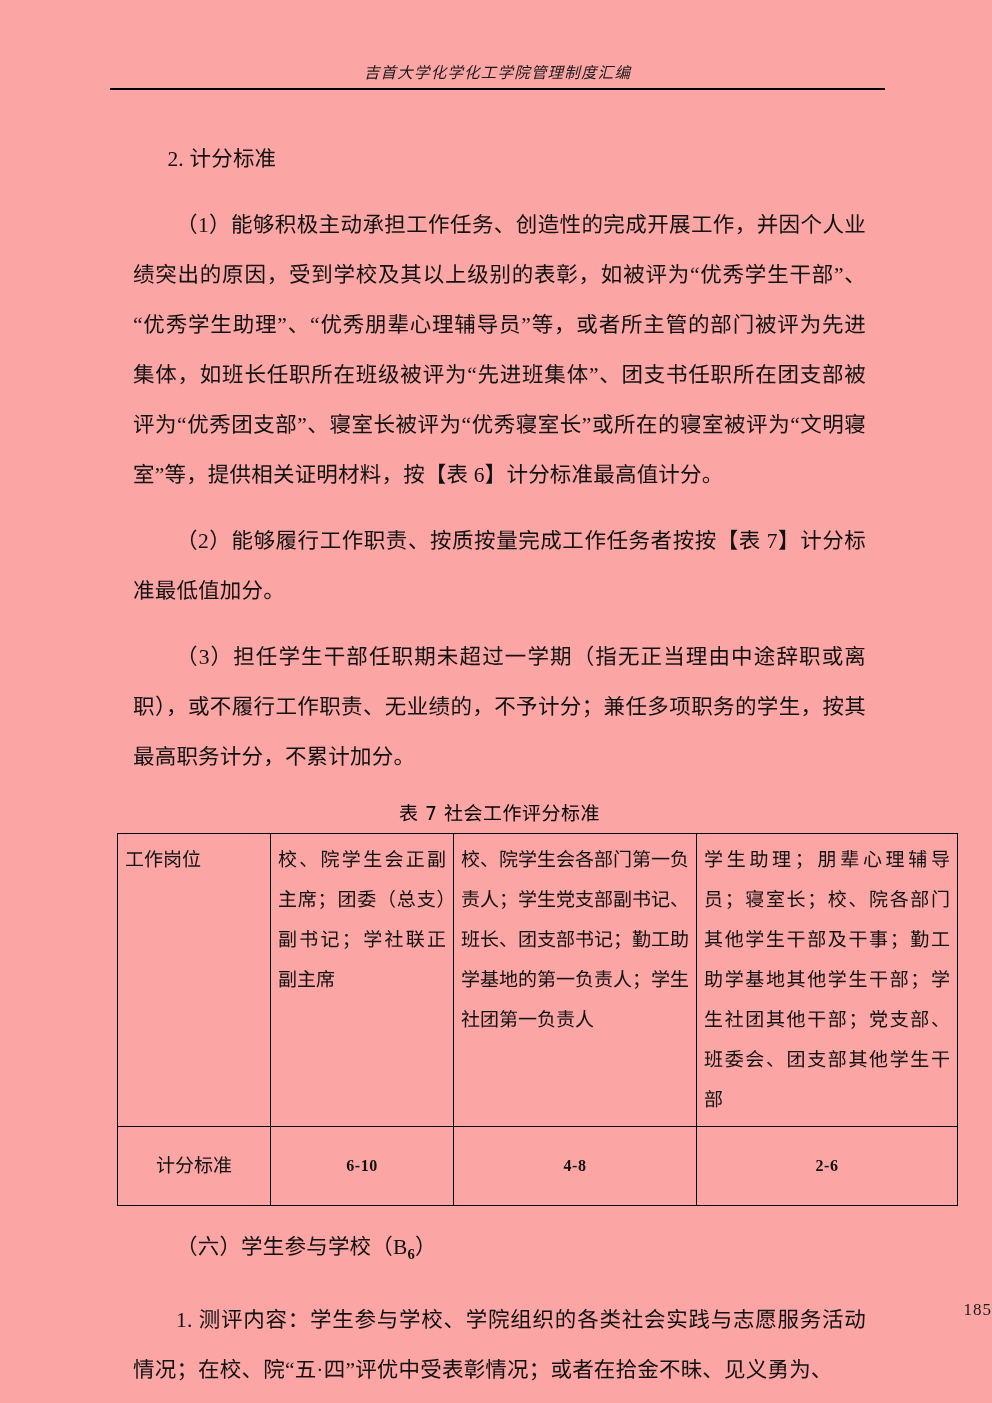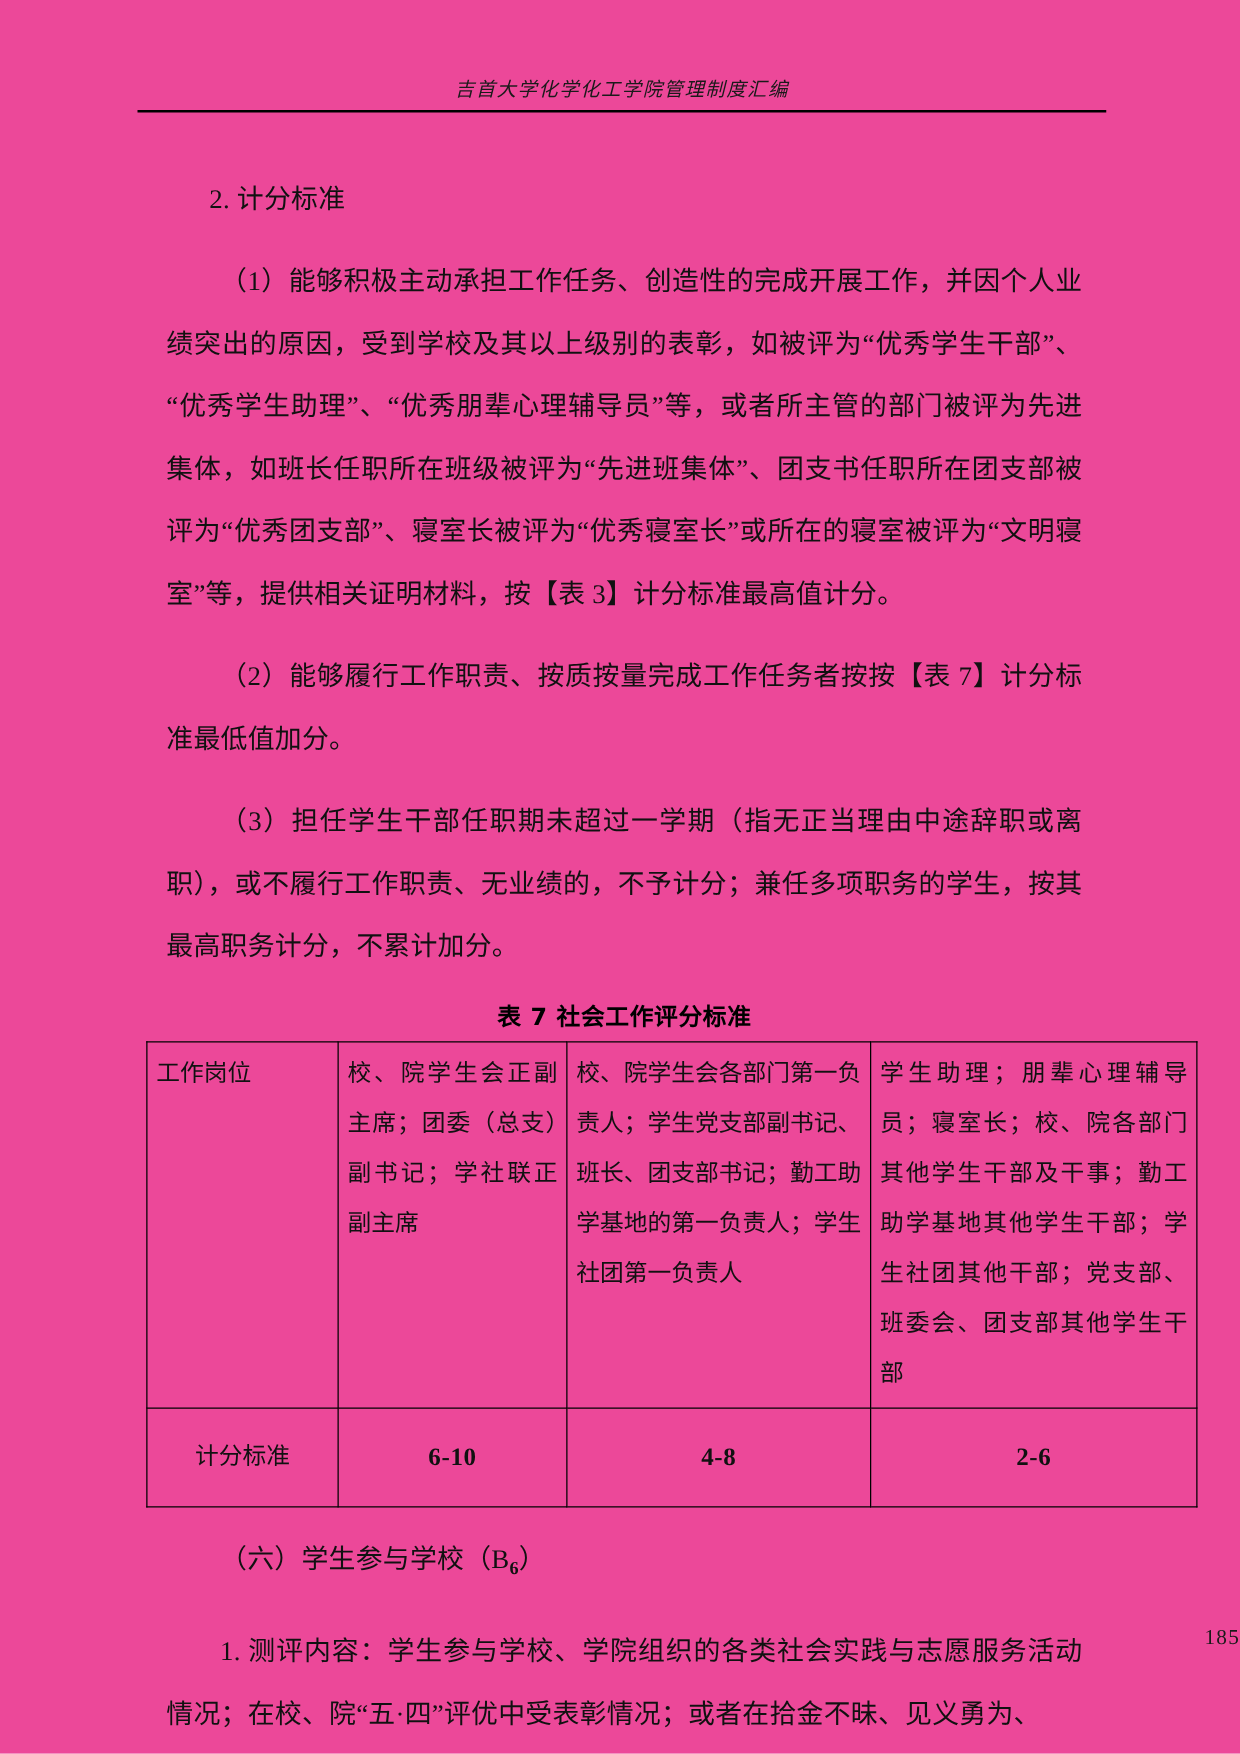"吉首大学化学化工学院管理制度汇编" .page { background: #ec4899 -> #fca5a5 }
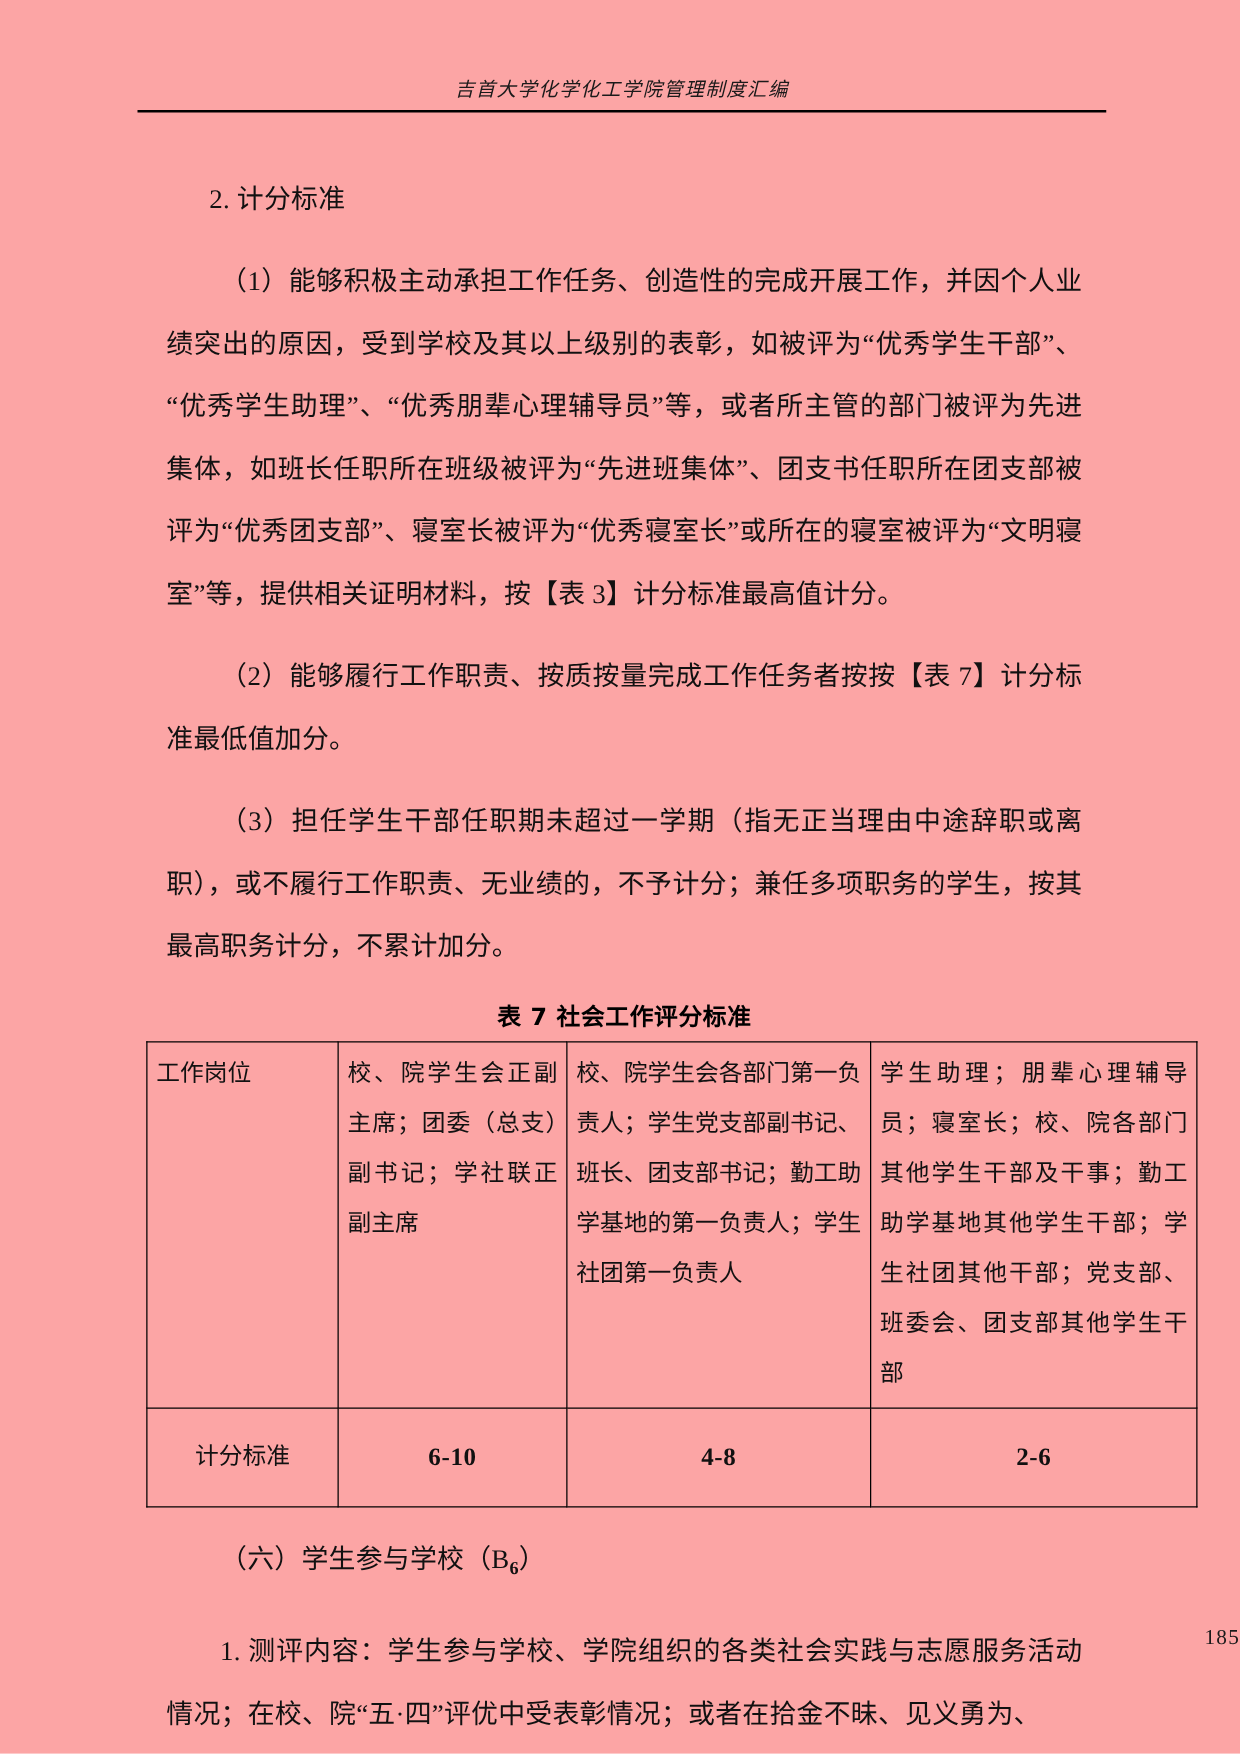"（1）能够积极主动承担工作任务、创造性的完成开展工作，并因个人业绩突出的原因，受" p.para { text: 3 -> 6 }
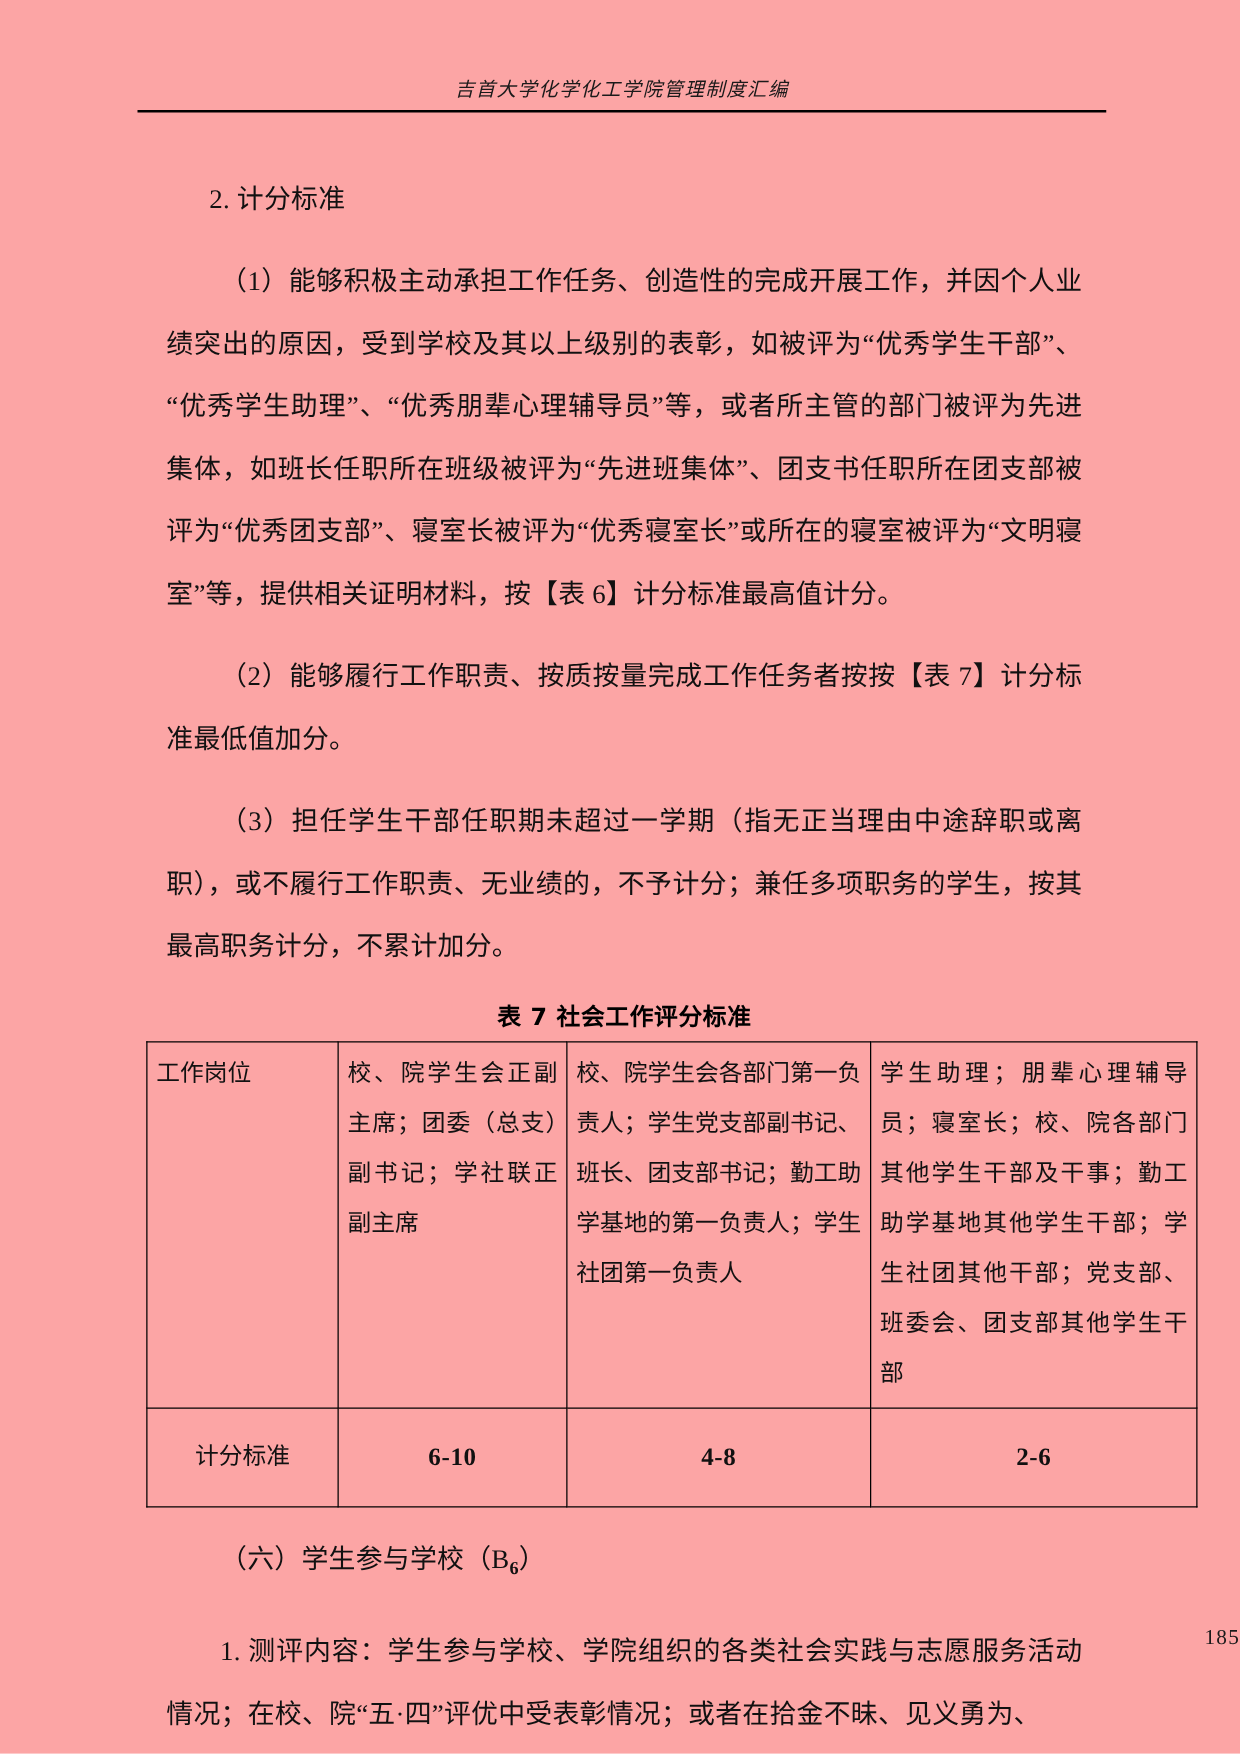"表 7 社会工作评分标准" .table-caption { font-weight: bold -> normal }
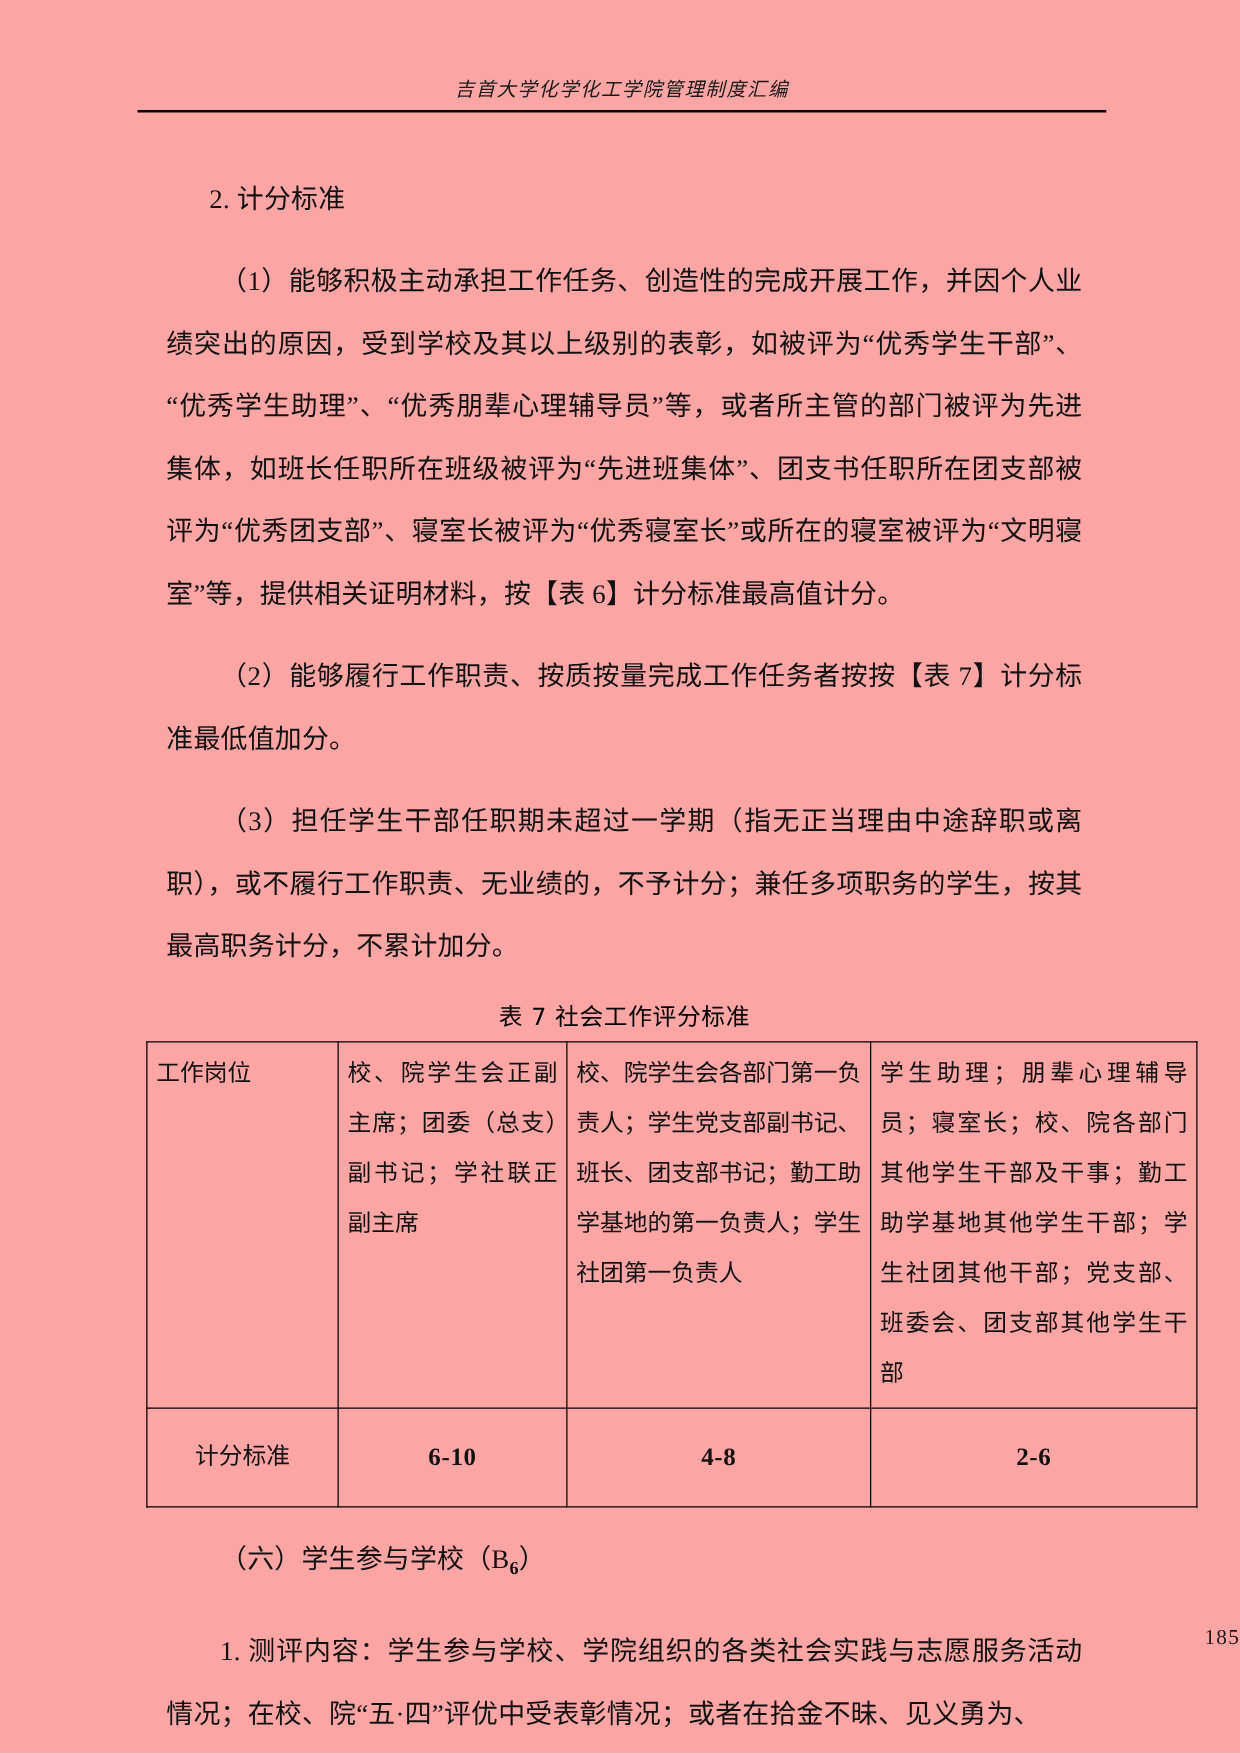"6-10" tr.score-row td.score-value { font-size: 20px -> 16px }
